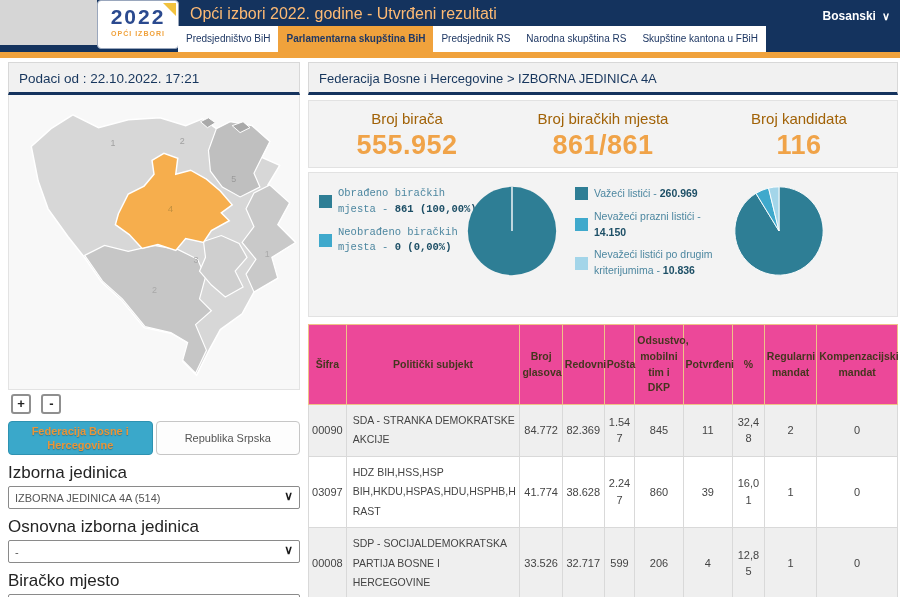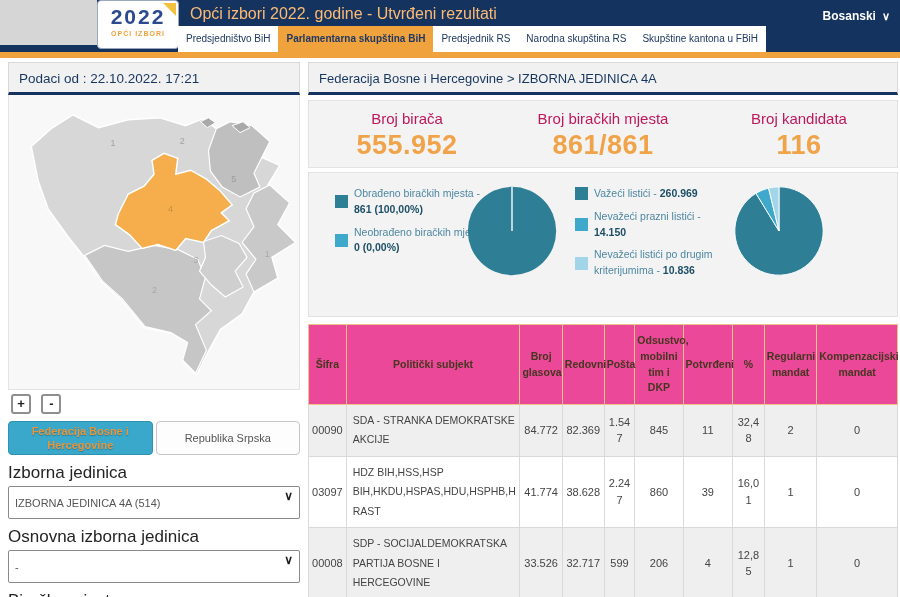"Broj birača" .stat-label { color: #be185d -> #a16207 }
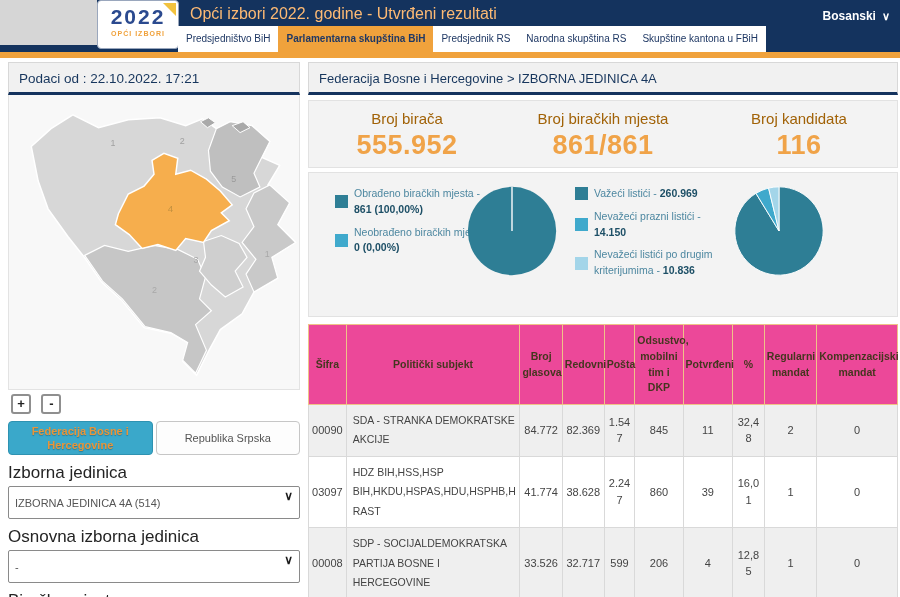"Obrađeno biračkih mjesta - 861" .legend.l1 { font-family: none -> Liberation Mono, monospace; left: 26px -> 10px }
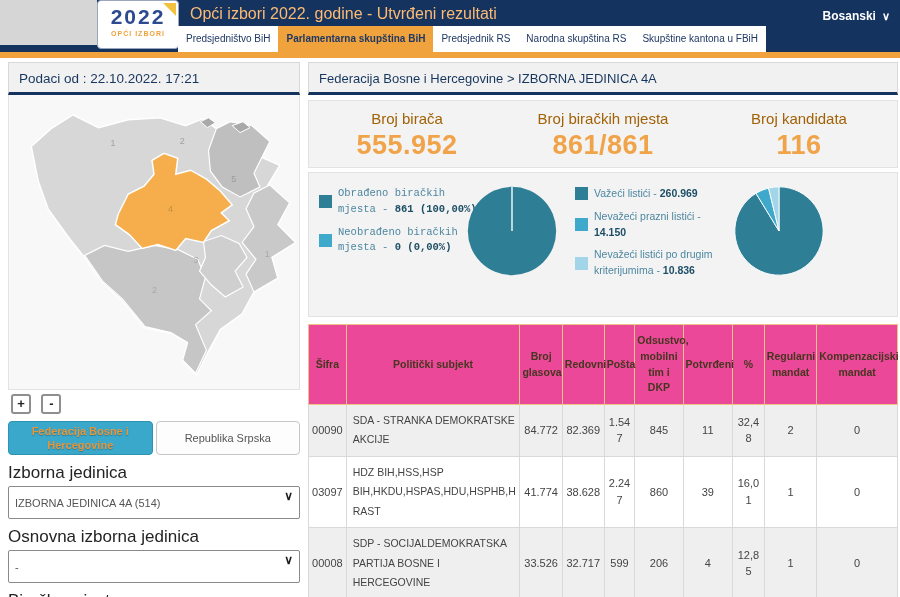"IZBORNA JEDINICA 4A (514)" .select-wrap select { height: 33px -> 23px }
